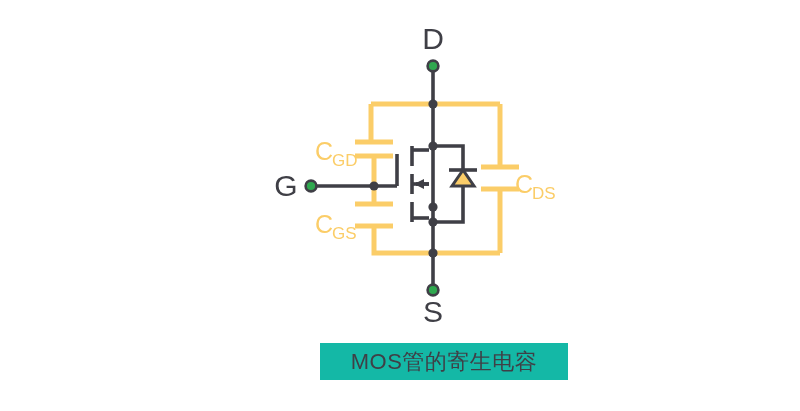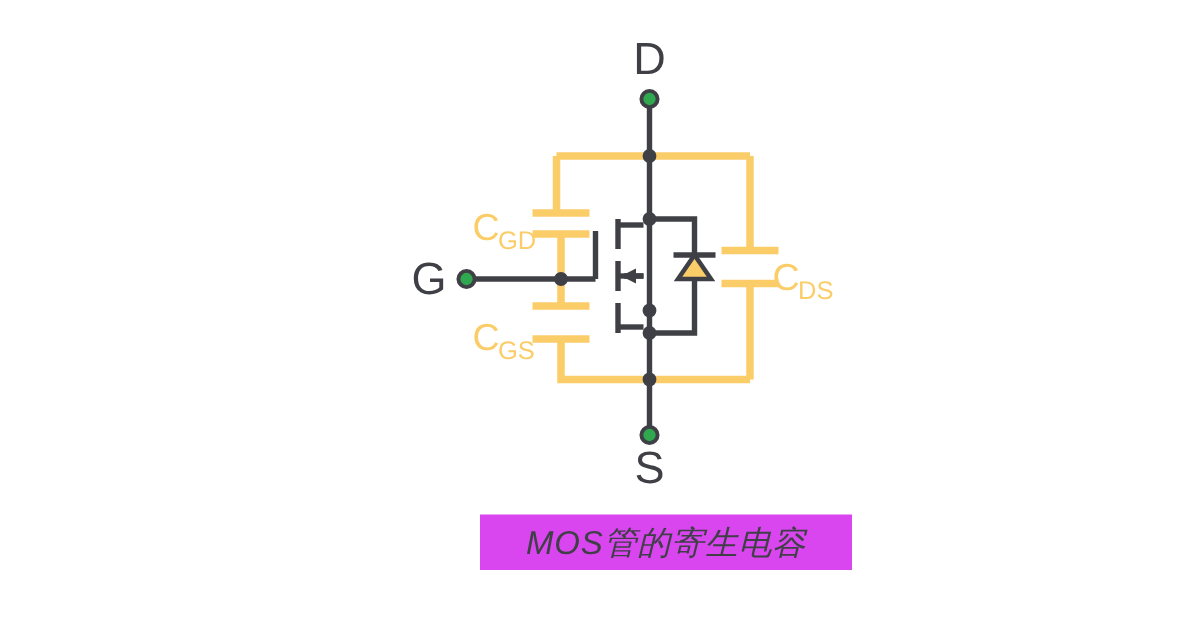"MOS管的寄生电容" .caption-box { background: #d946ef -> #14b8a6; font-style: italic -> none }
